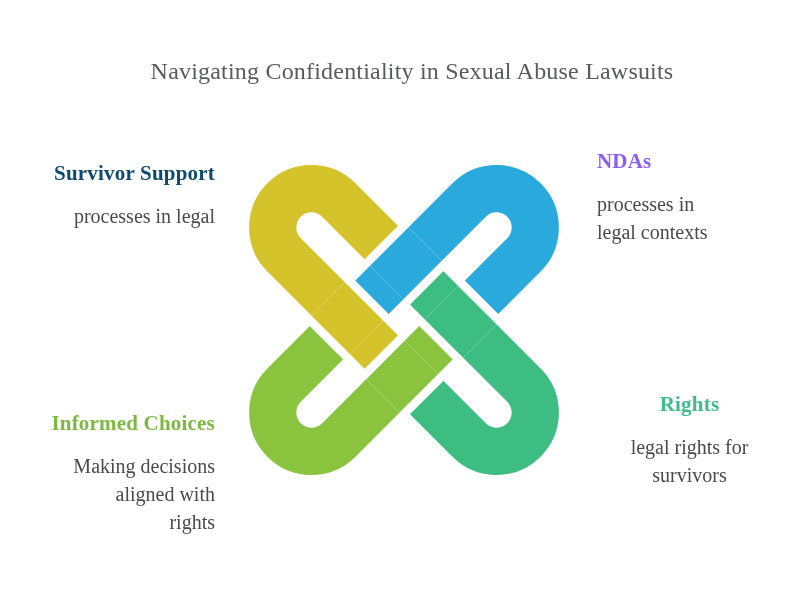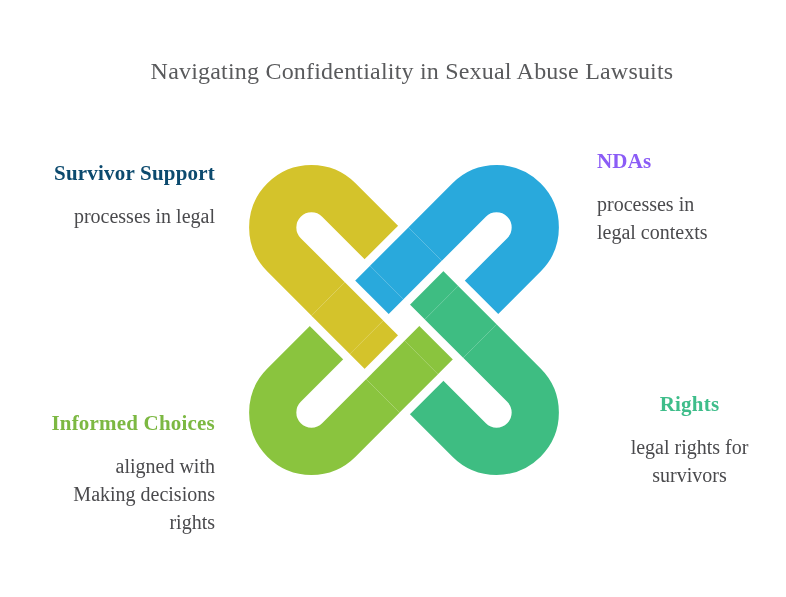"aligned with" div { order: before "Making decisions" -> after "Making decisions" }
